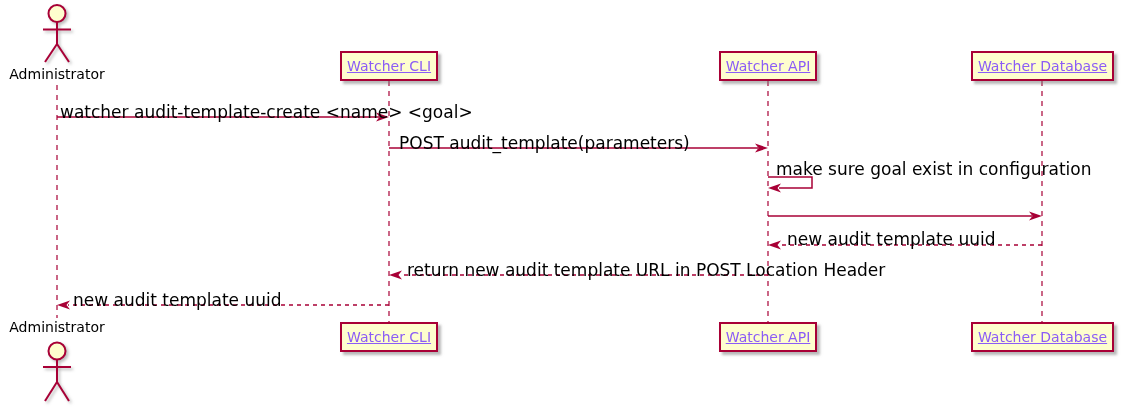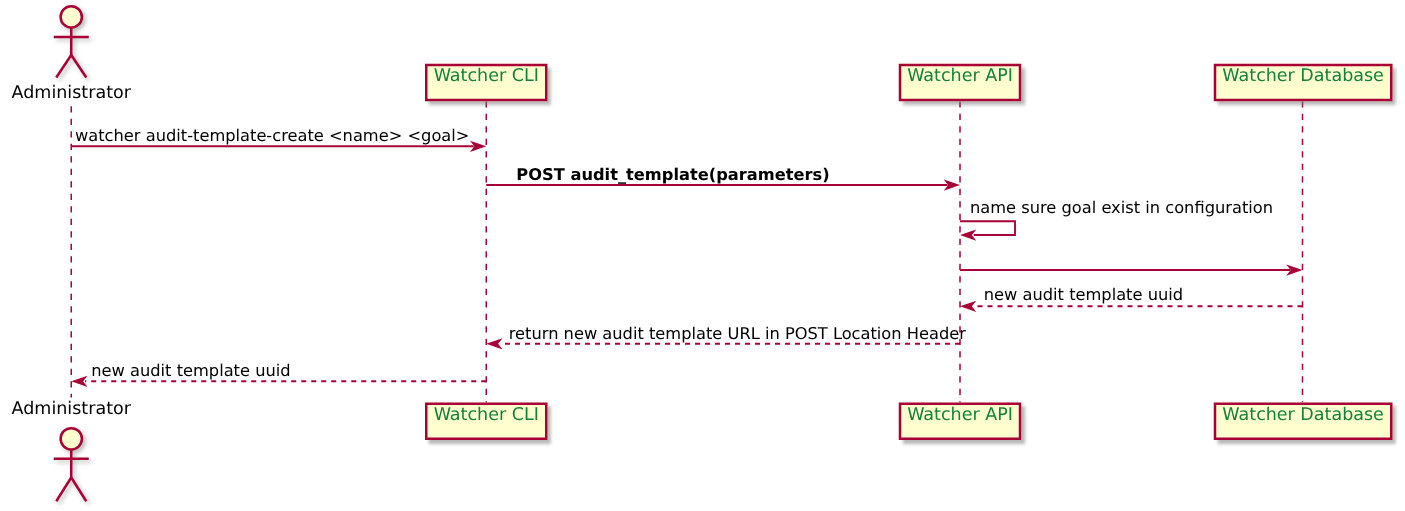"Watcher CLI" .participant-box { align-items: none -> center; color: #15803d -> #8b5cf6; text-decoration: none -> underline }
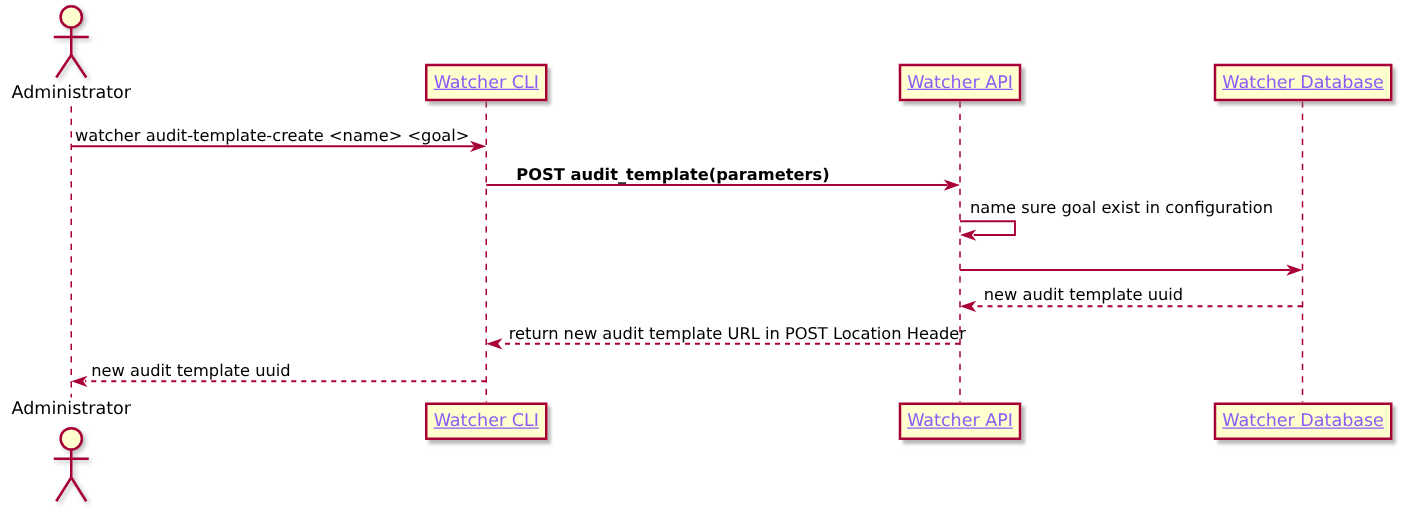"watcher audit-template-create <name>" .msg { font-size: 13px -> 17px }
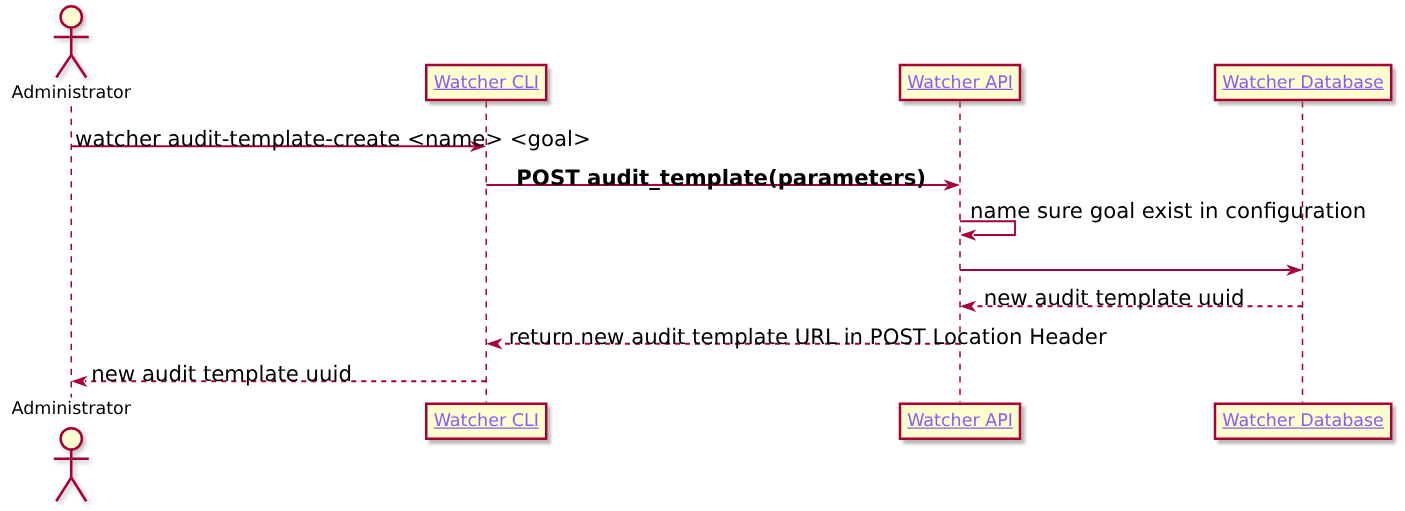"POST audit_template(parameters)" div.msg { font-weight: bold -> none; left: 413px -> 399px }
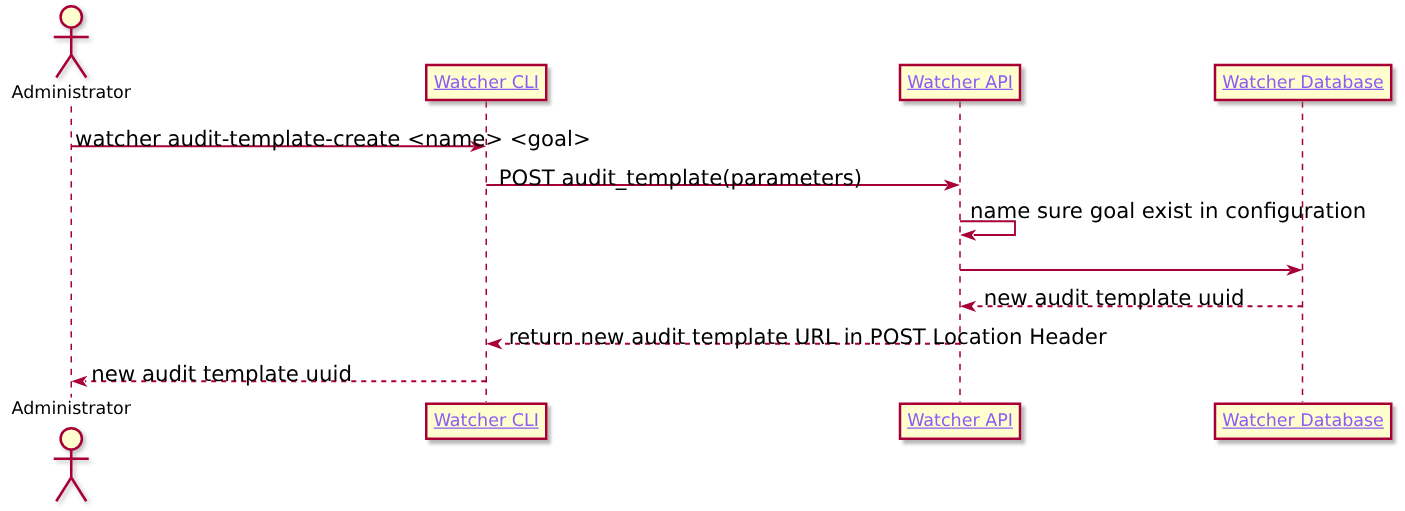"name sure goal exist in" div.msg { text: name -> make }
